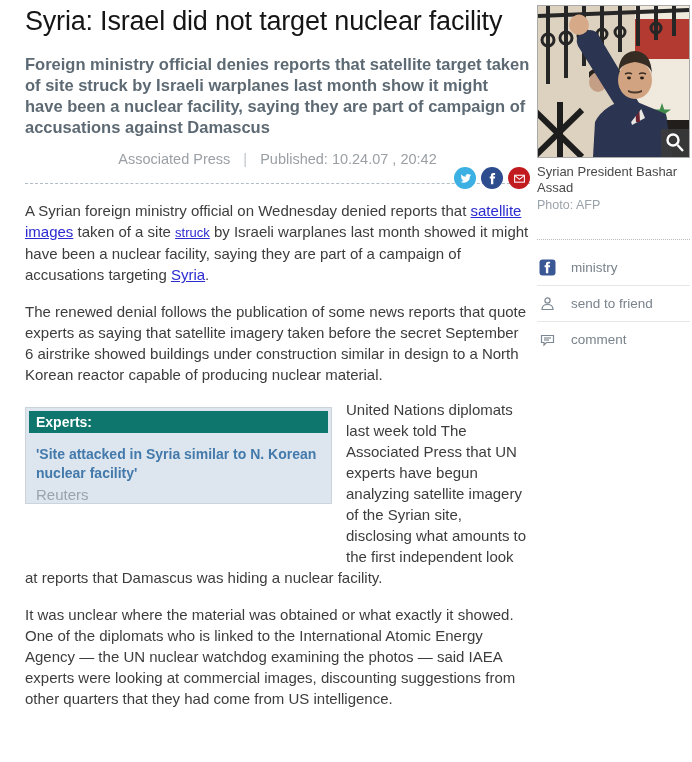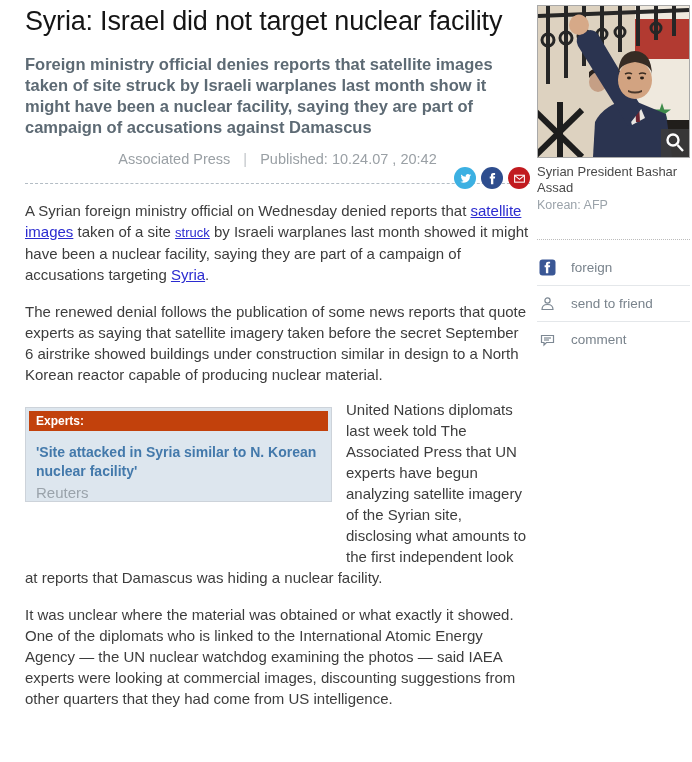"Foreign ministry official denies reports" div.subheadline { text: images -> target }
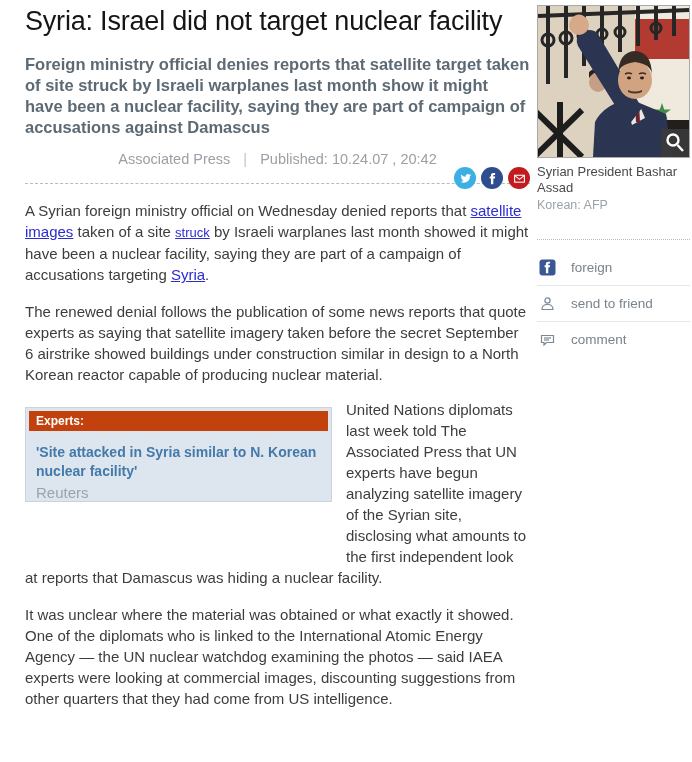"Korean: AFP" div.photo-credit { text: Korean -> Photo }
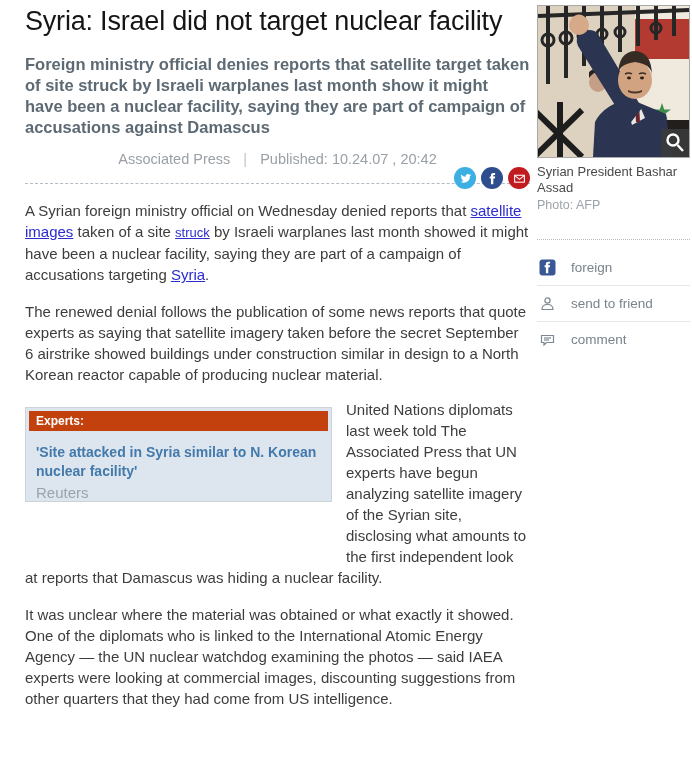"foreign" span.share-label { text: foreign -> ministry }
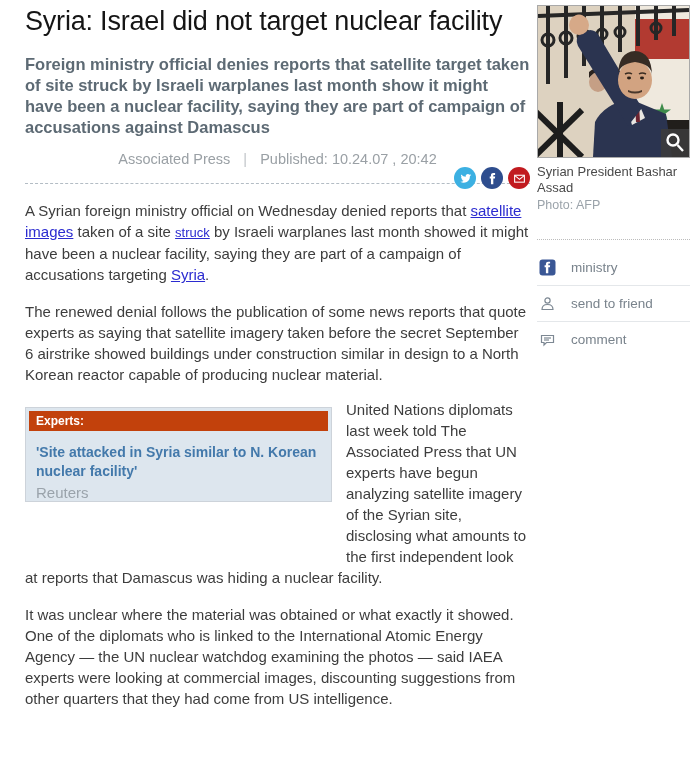"Experts:" .experts-header { background: #c2410c -> #0f766e; font-size: 12px -> 14px }
